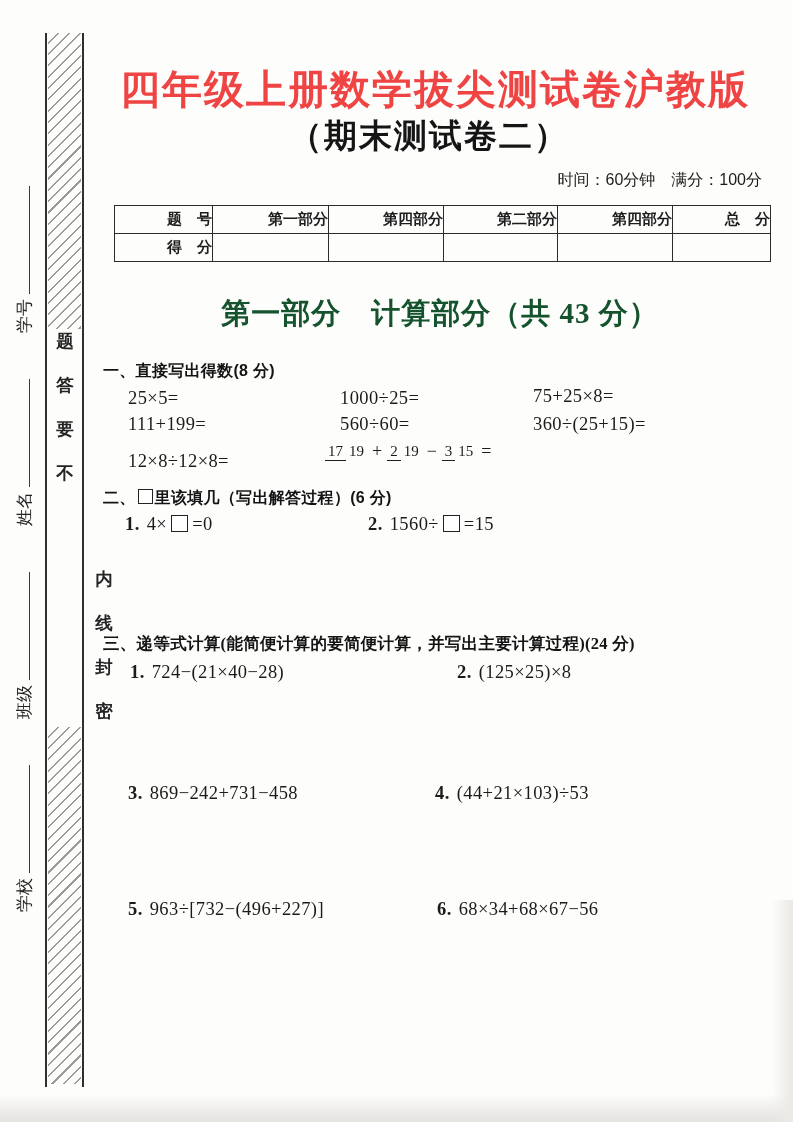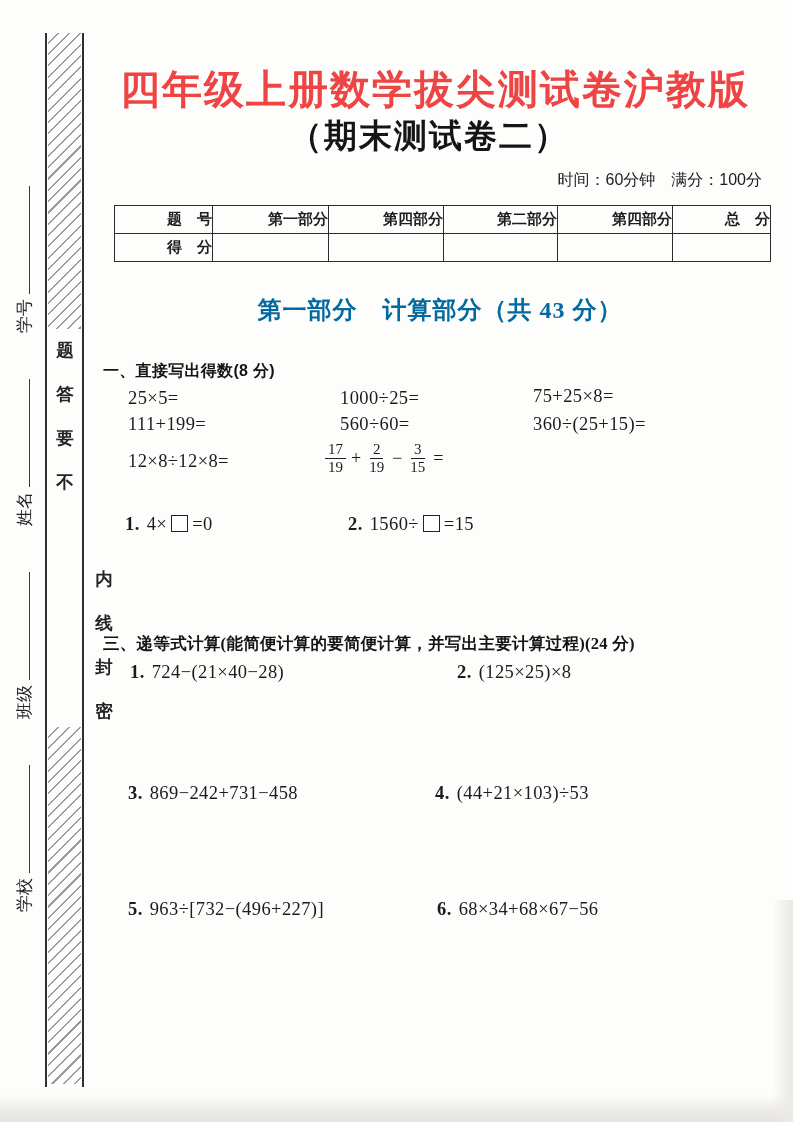"第一部分 计算部分（共 43 分）" .p1head { color: #0369a1 -> #14532d; font-size: 24px -> 29px }
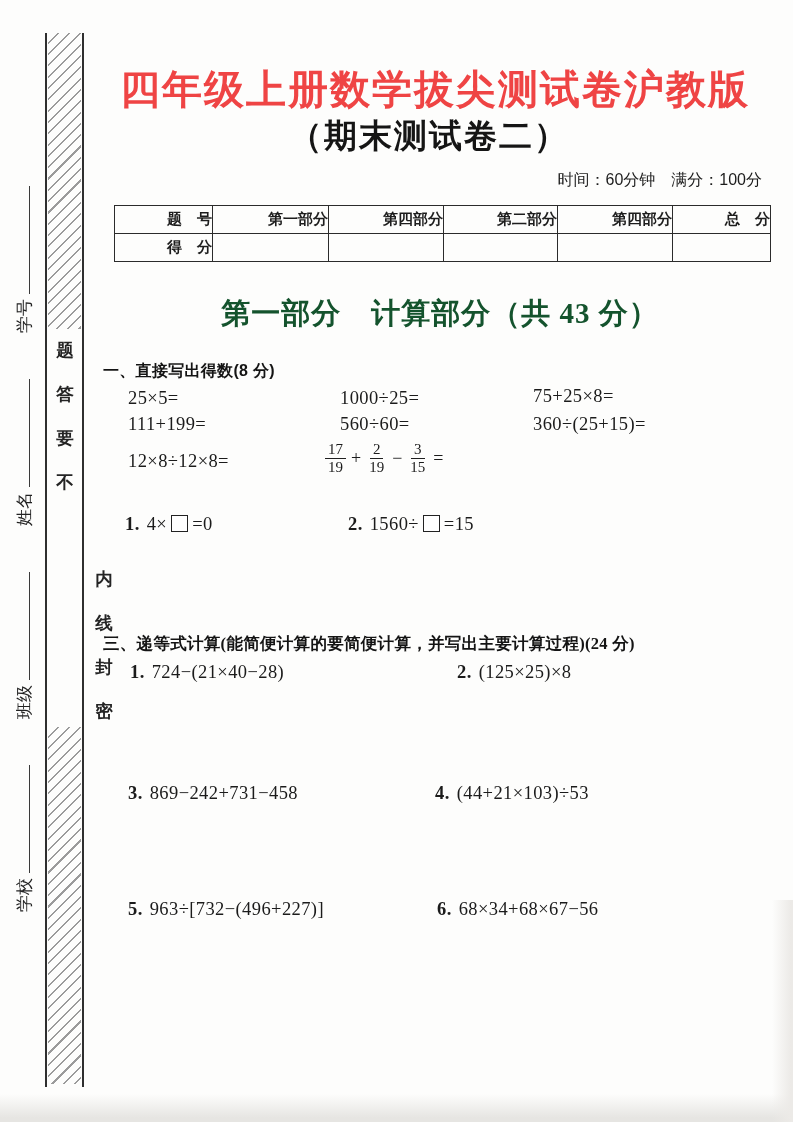"题答要不" .sealcol.top { top: 328px -> 319px }
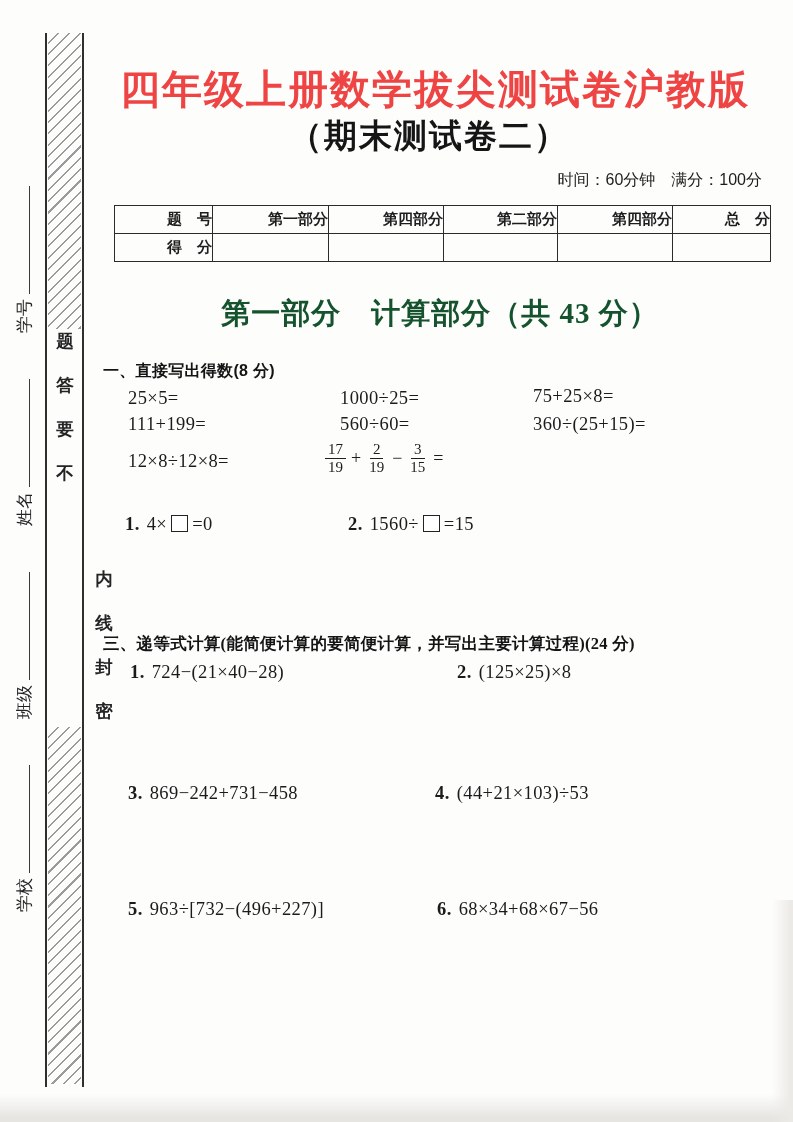"17" .frac { flex-direction: column -> row }
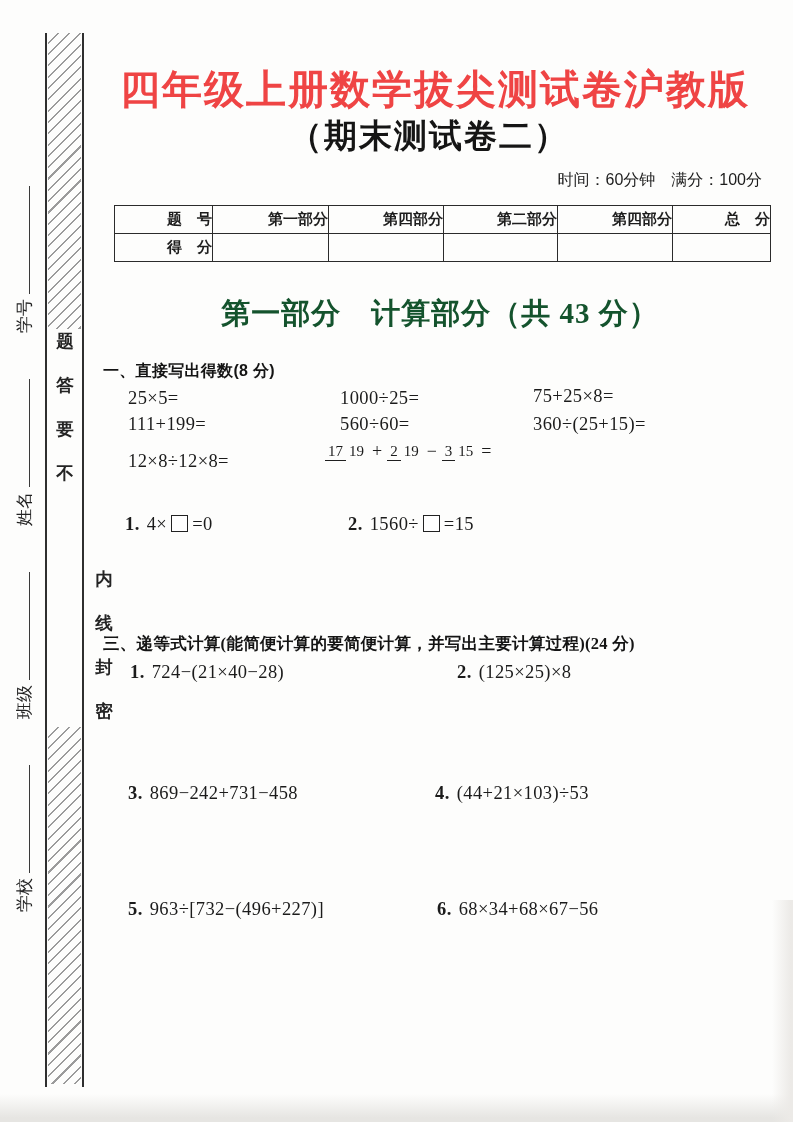"二、 里该填几（写出解答过程）(6 分)" div.abs { html: none -> <div><span>二、</span><span></span><span>里该填几（写出解答过程）(6 分)</span></div> }
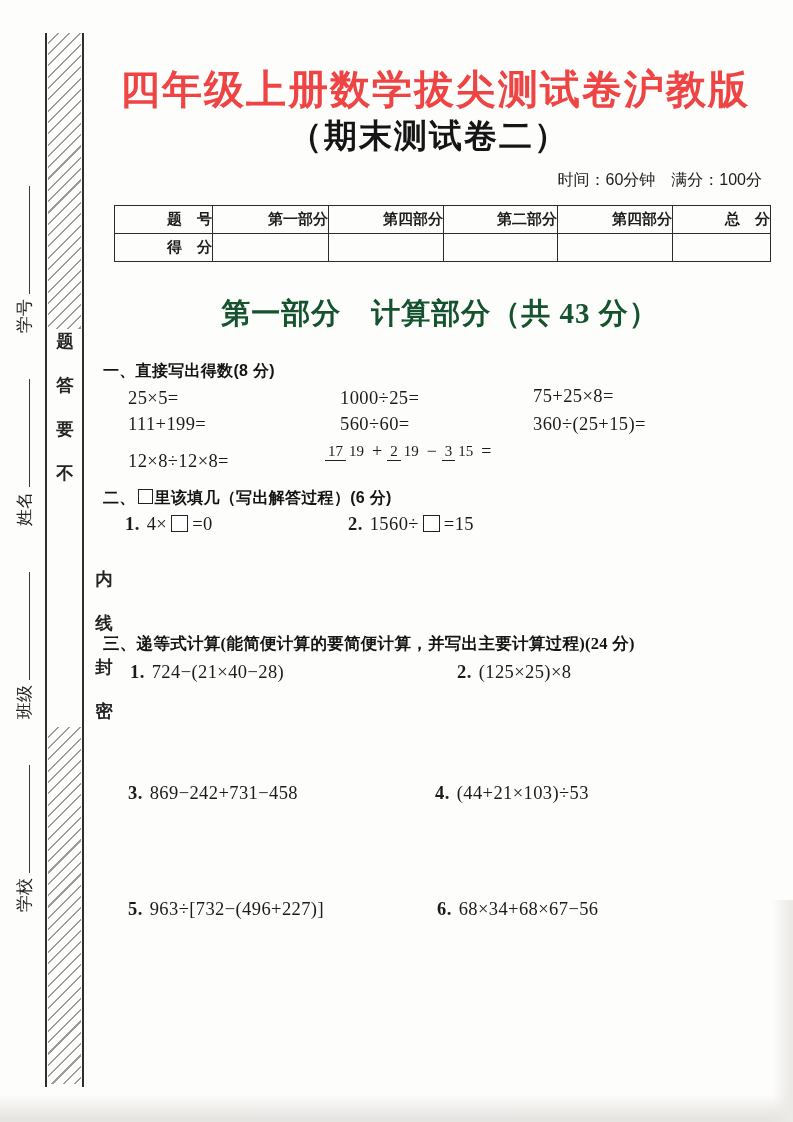"2. 1560÷ =15" div.abs { left: 348px -> 368px }
